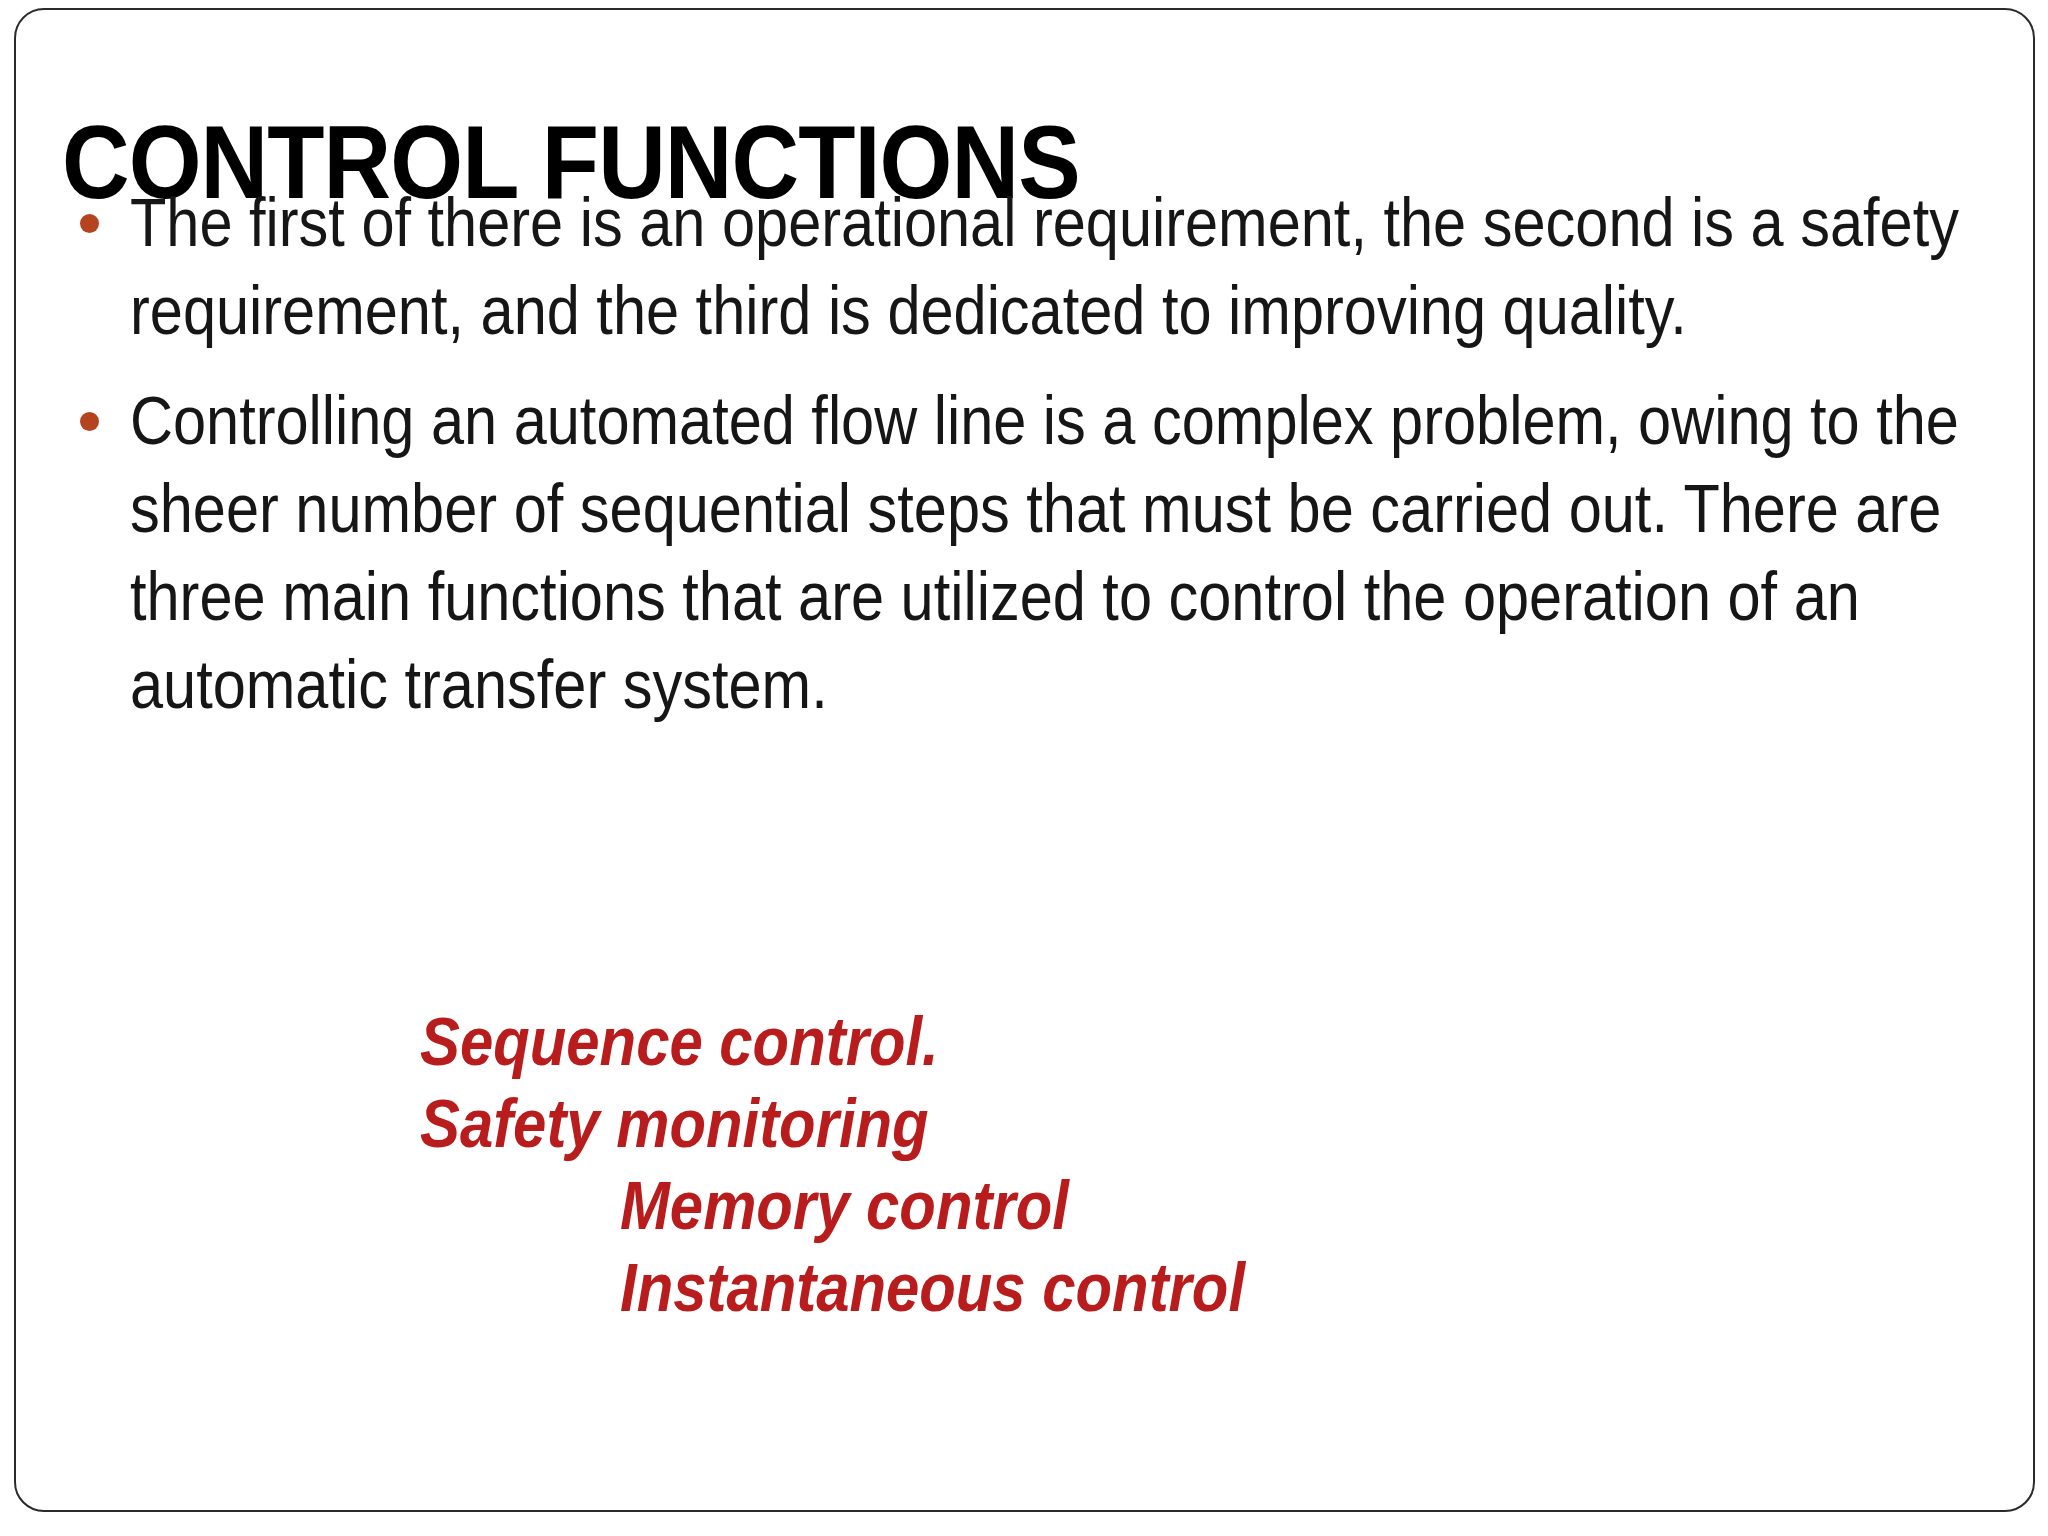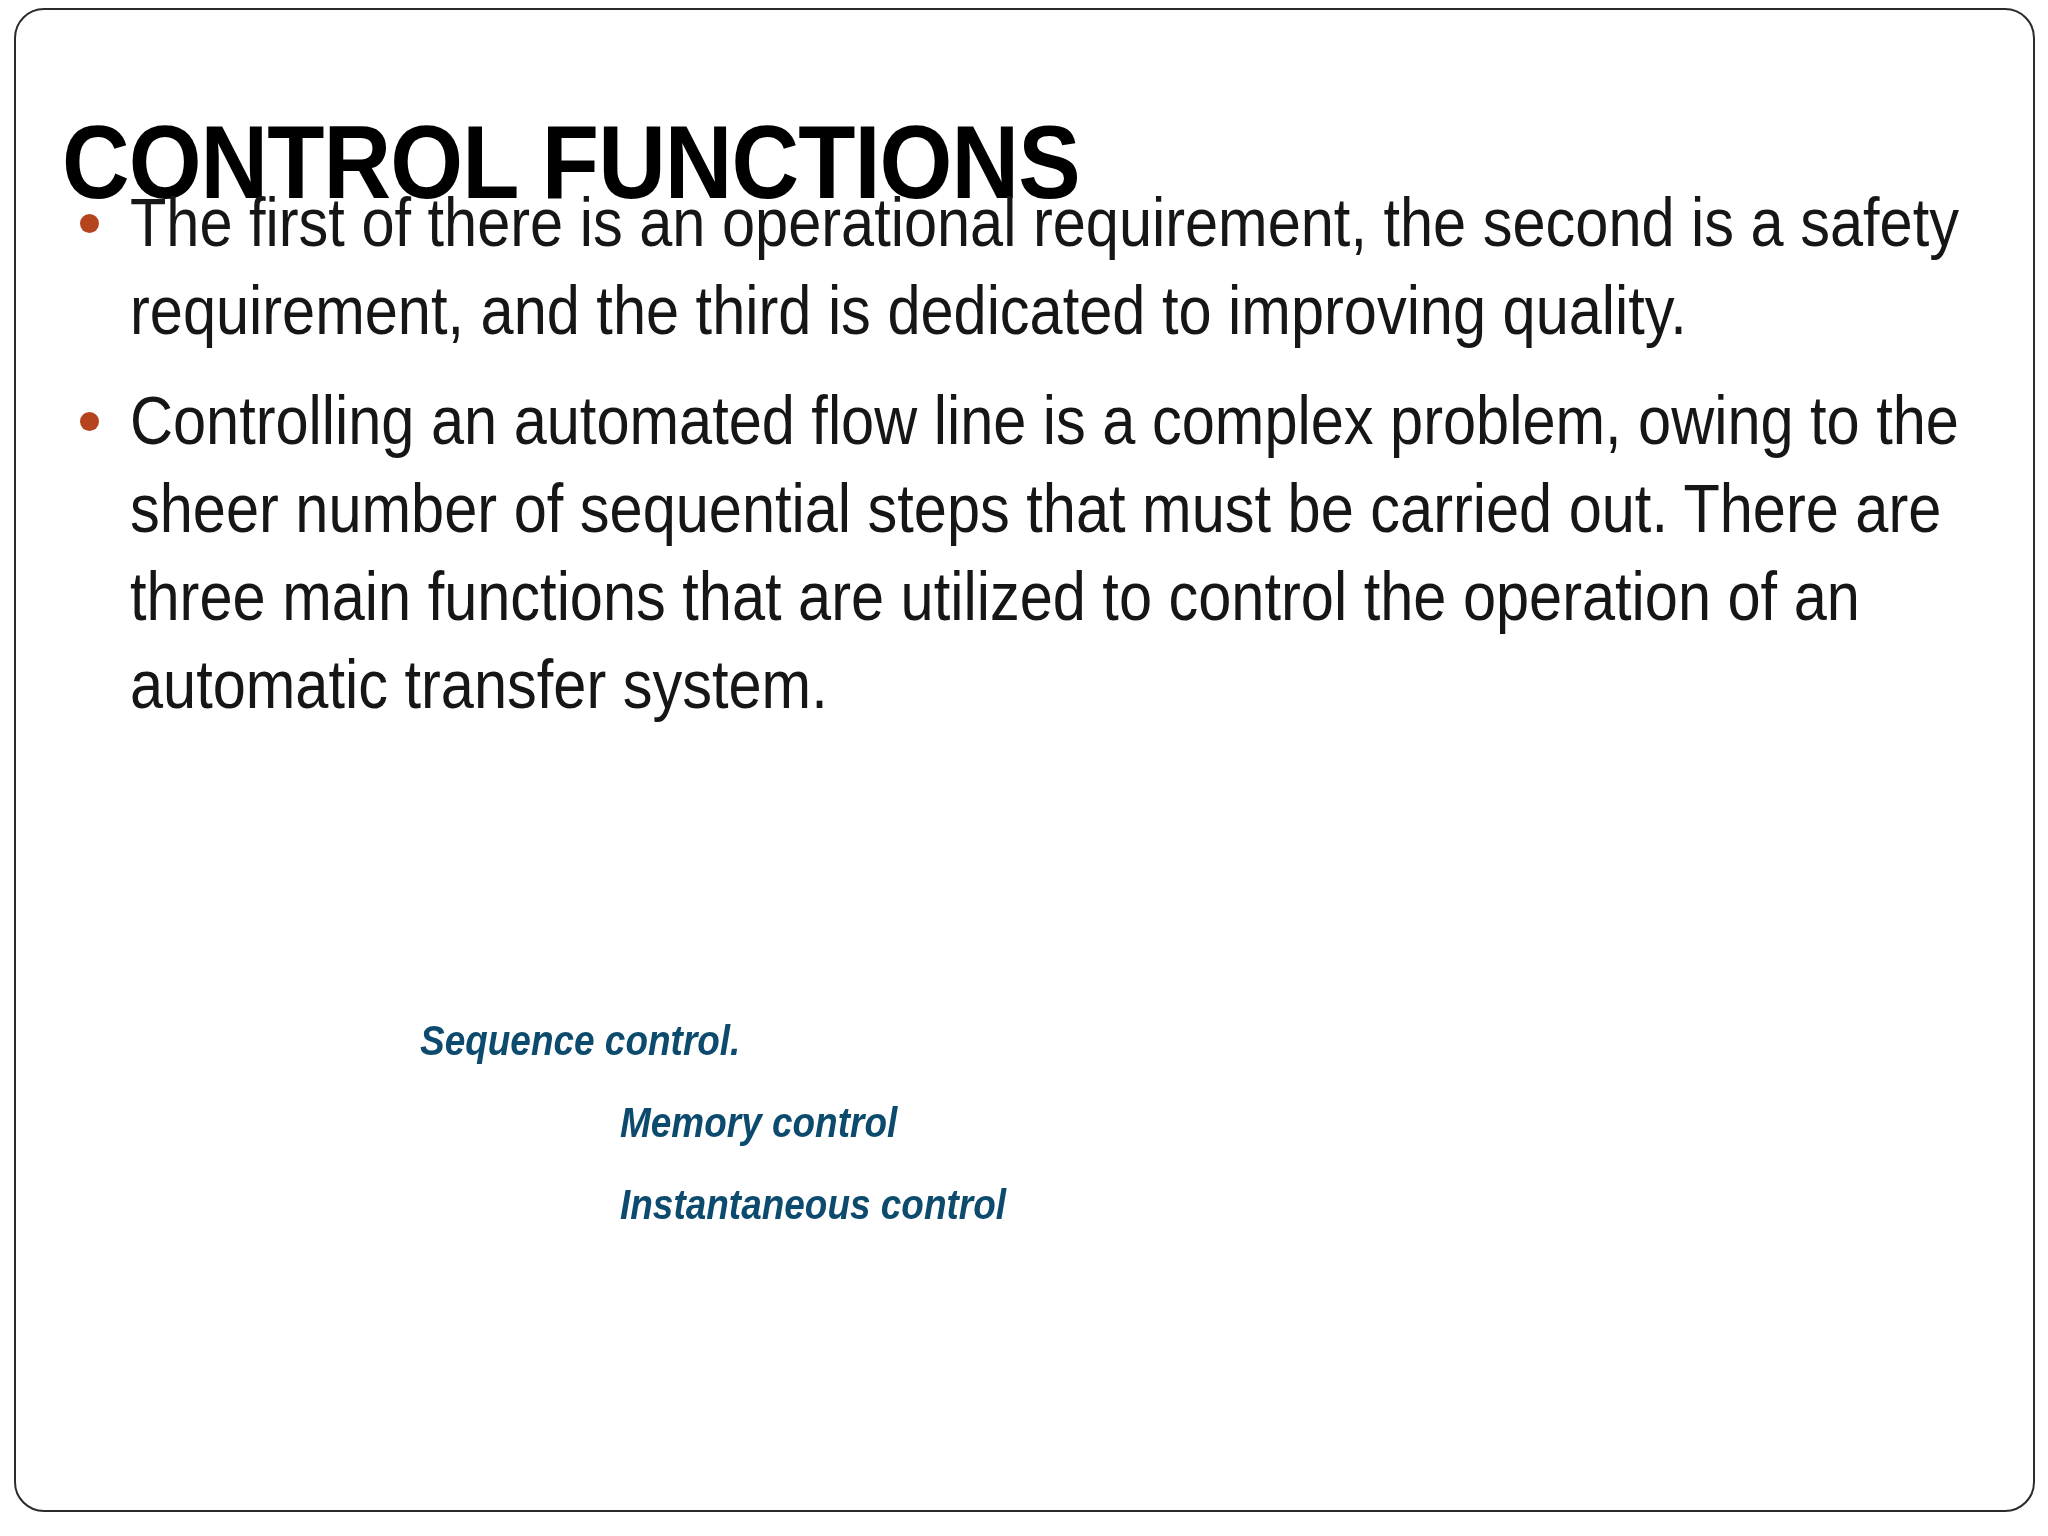"Sequence control." .function-item { color: #0c4a6e -> #b91c1c; font-size: 42px -> 68px }
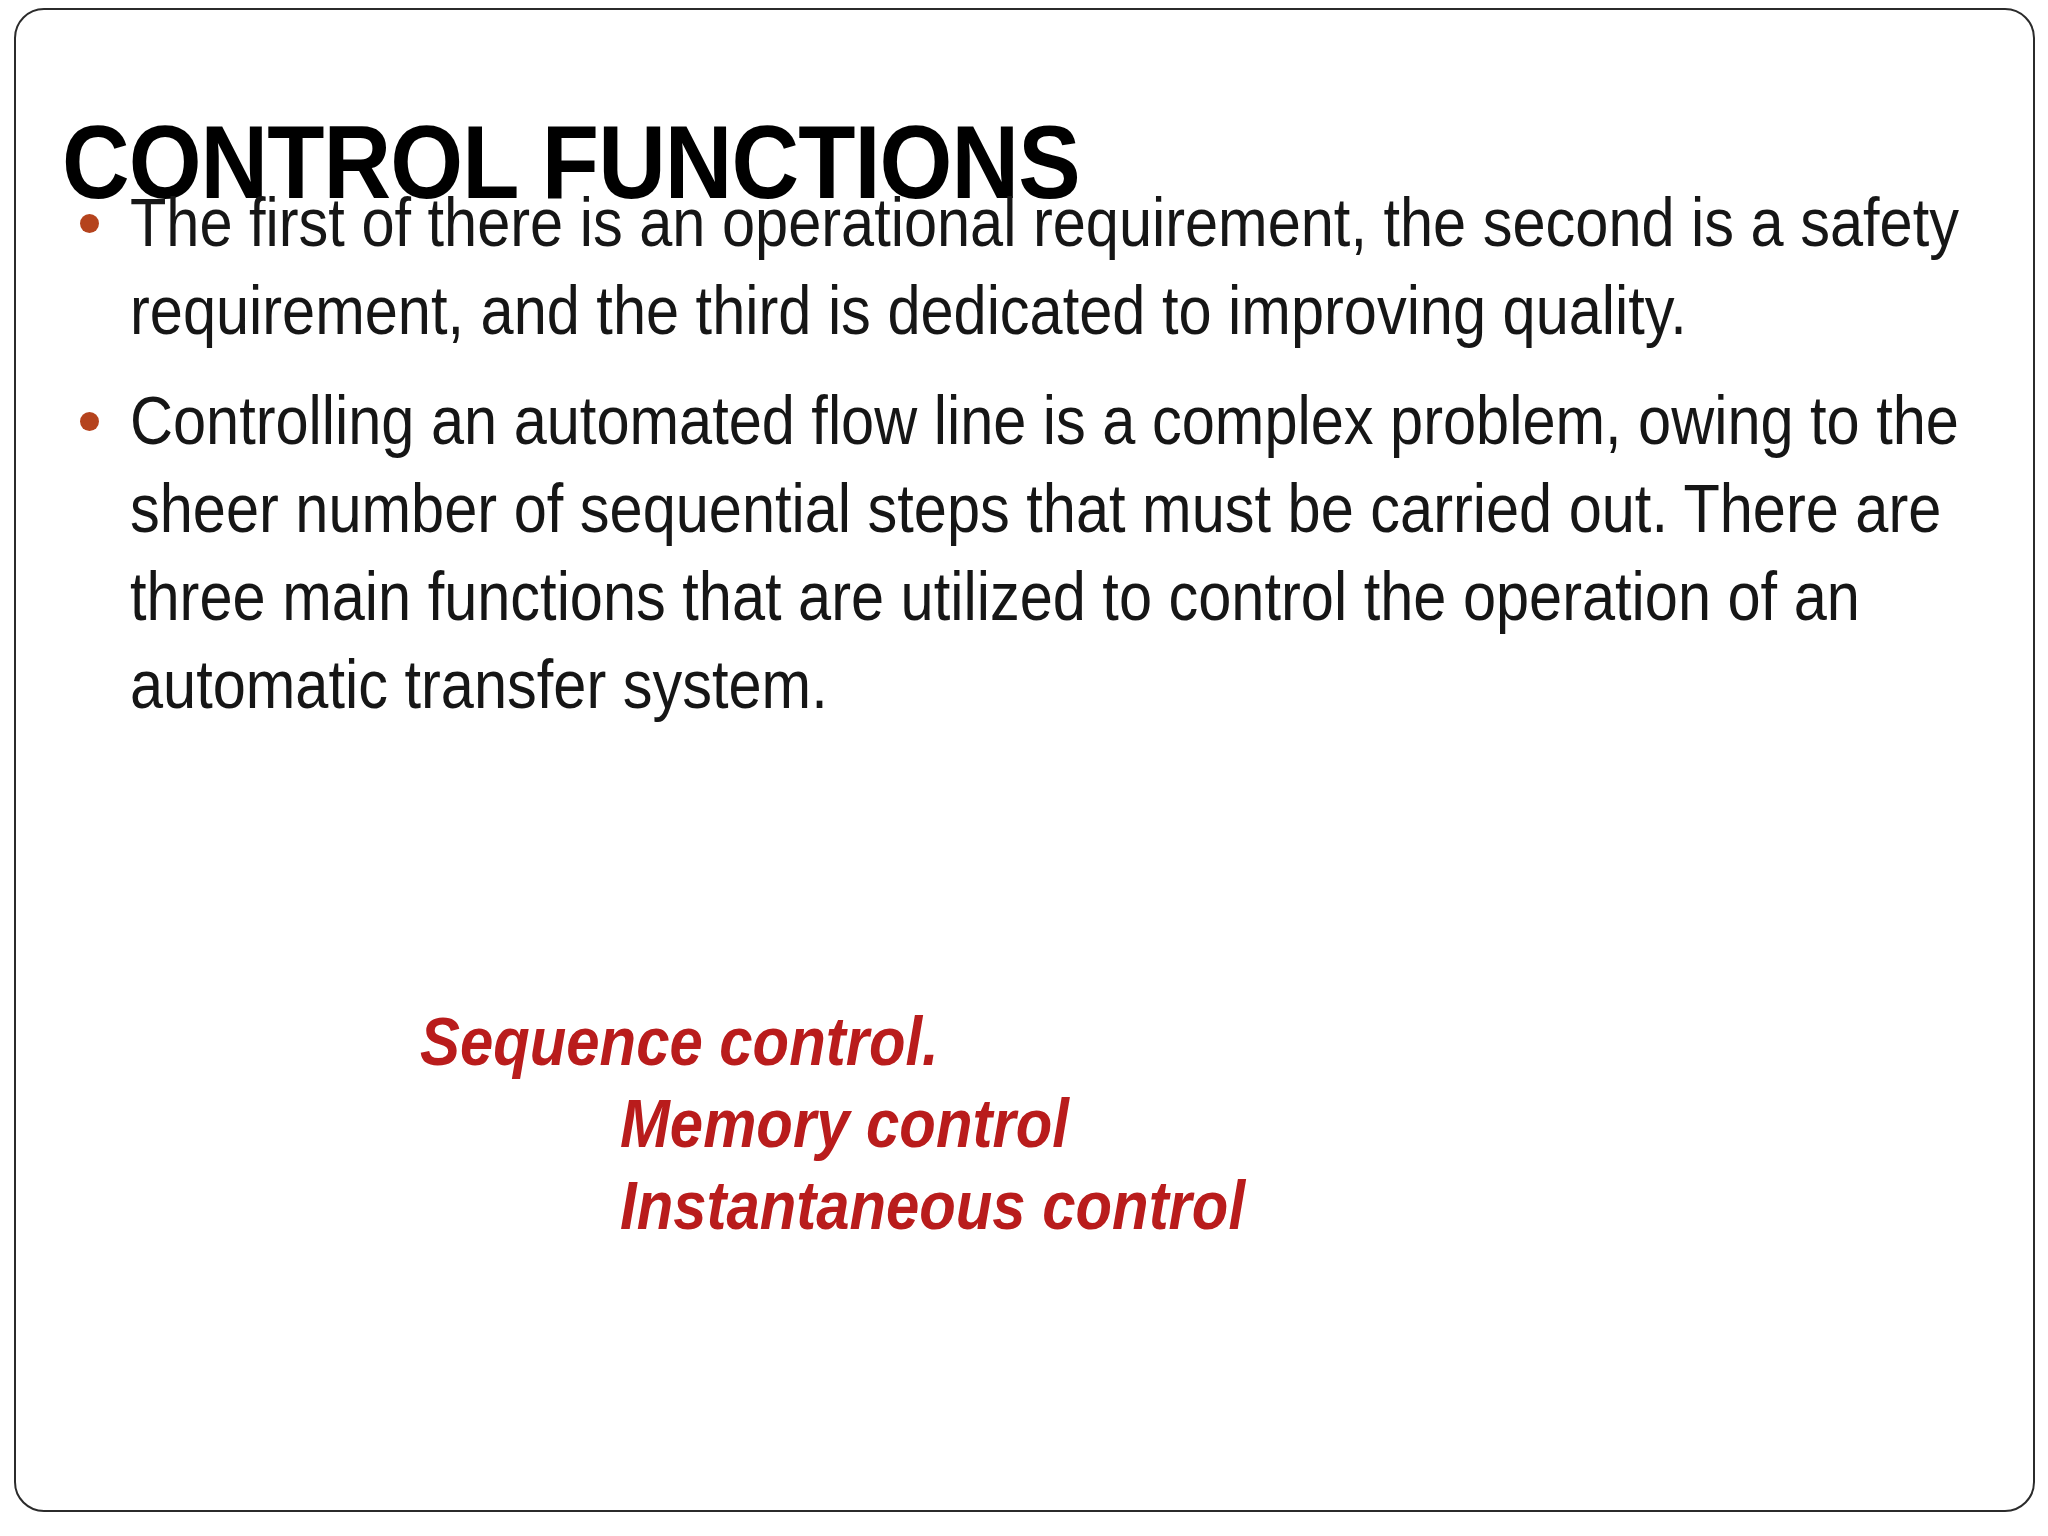"Safety monitoring" li.function-item { html: none -> <li> <span>Safety monitoring</span> </li> }
